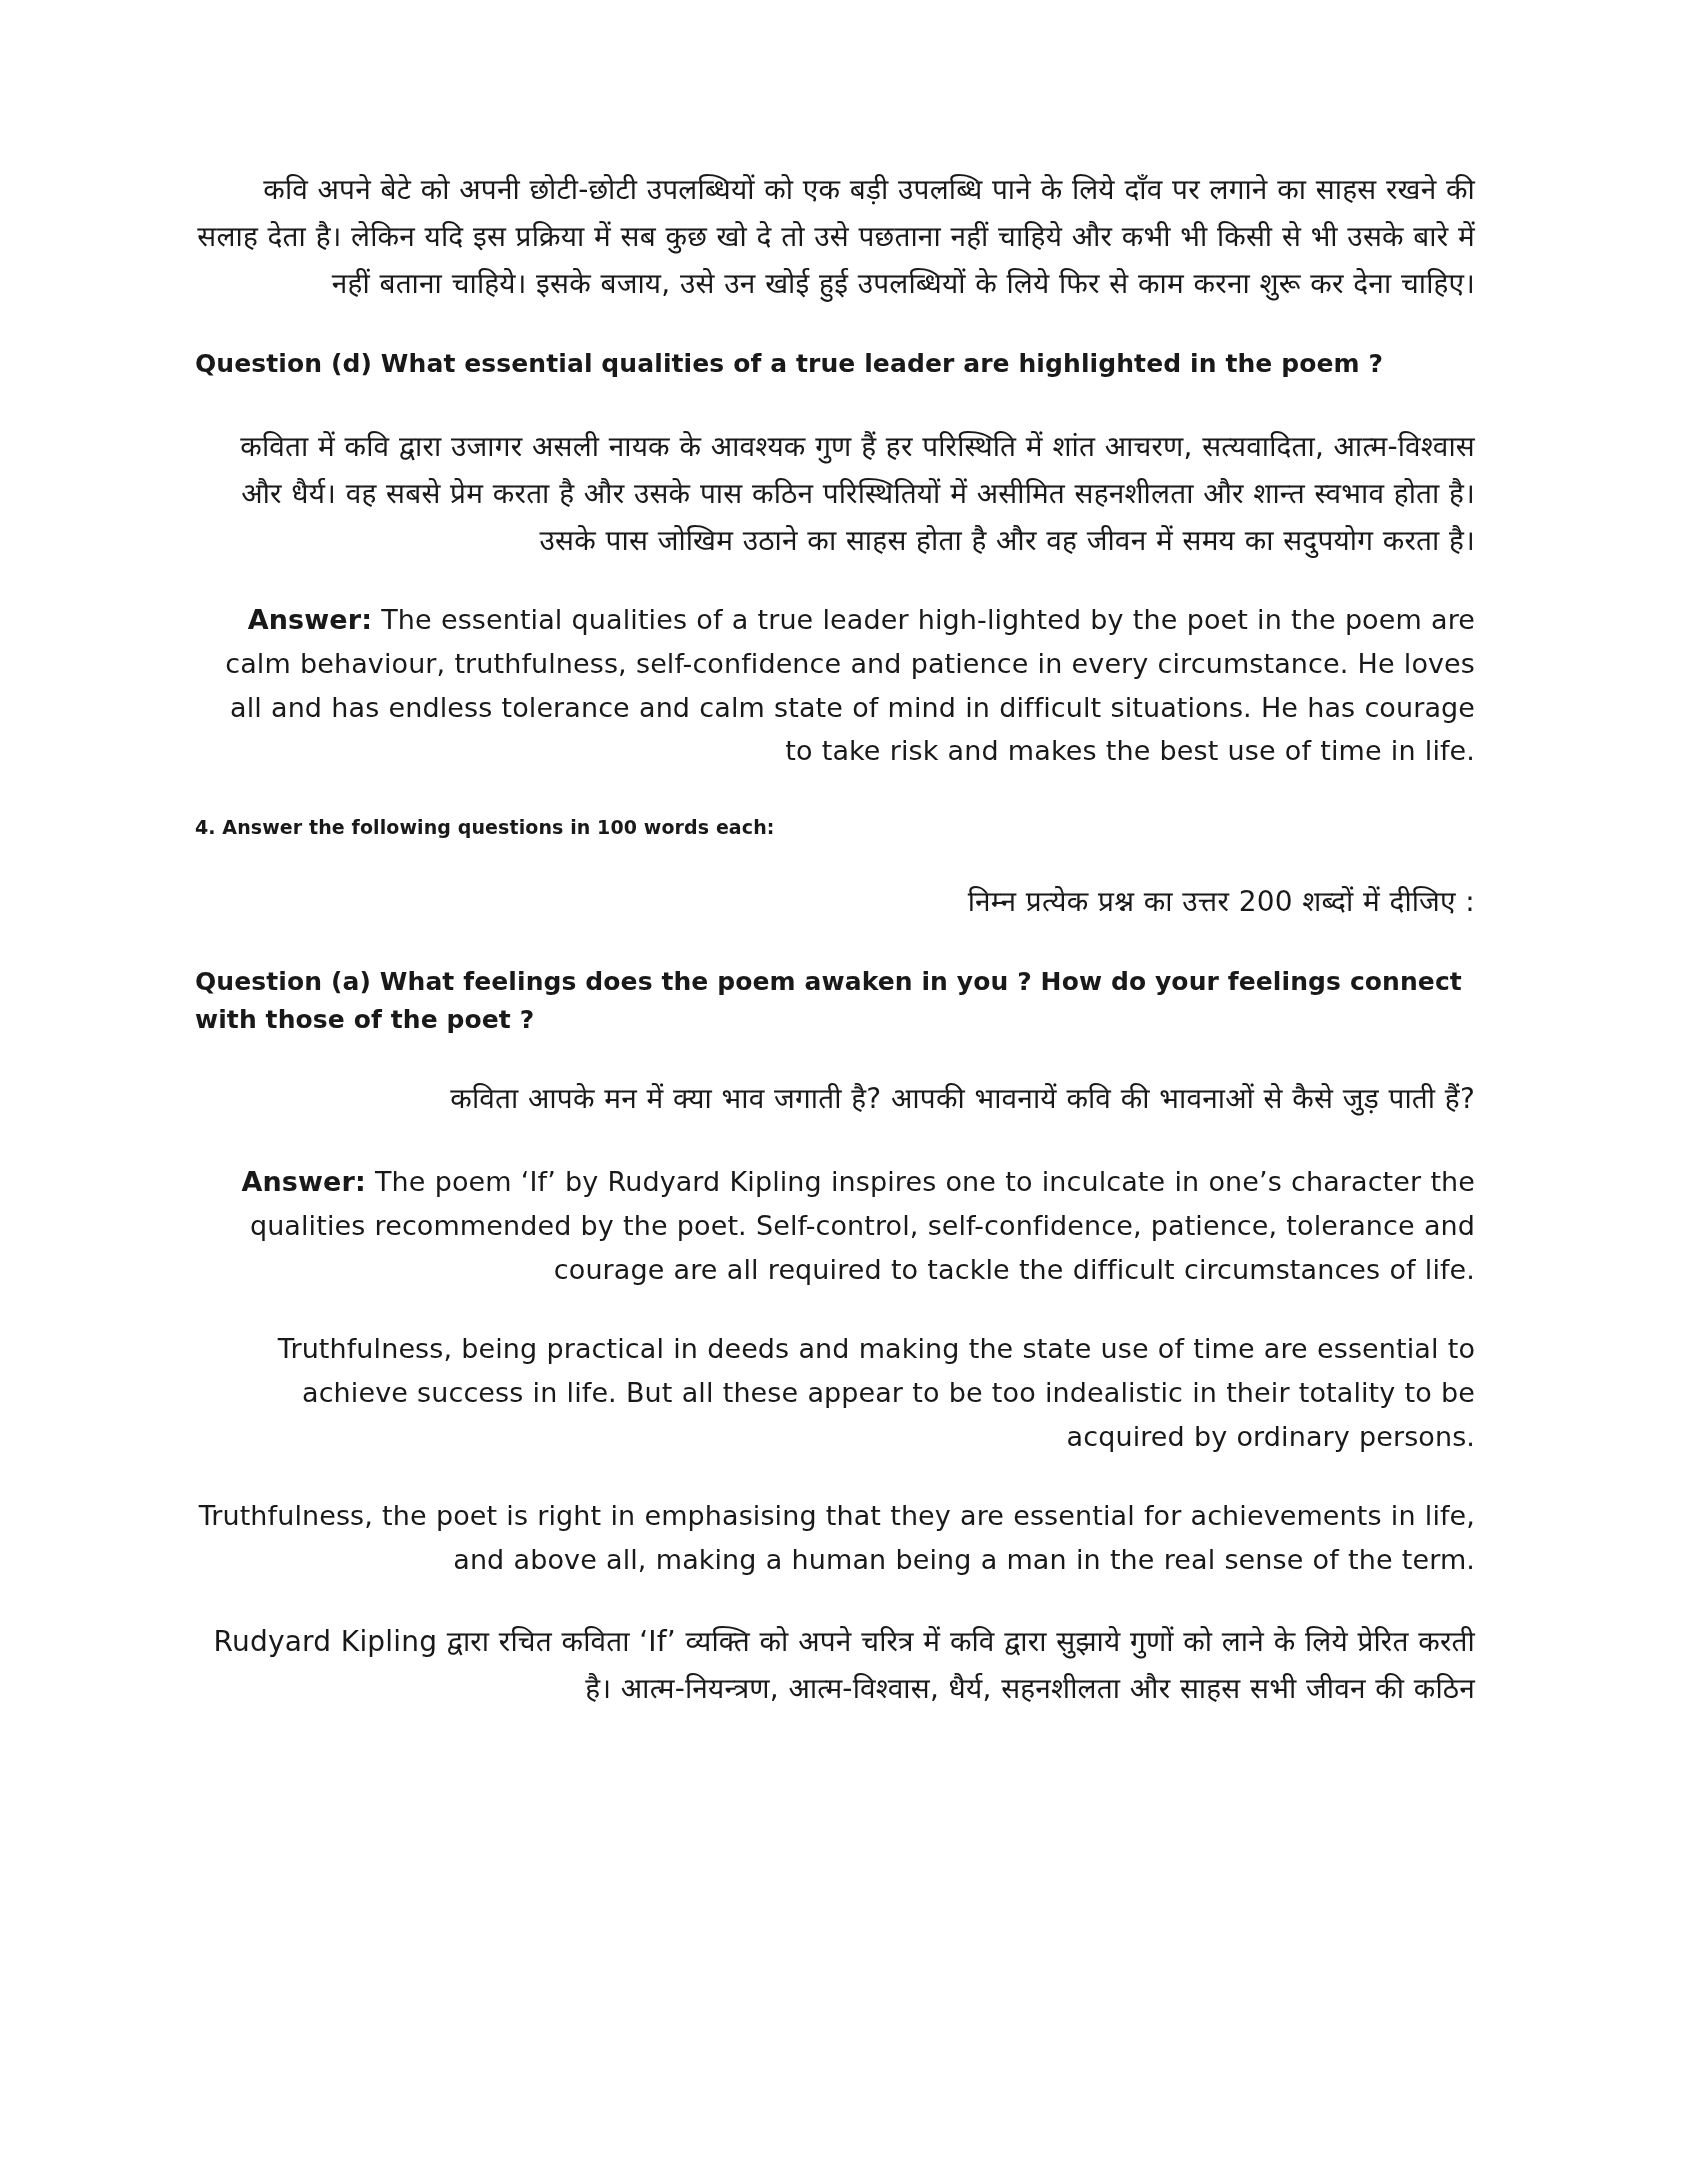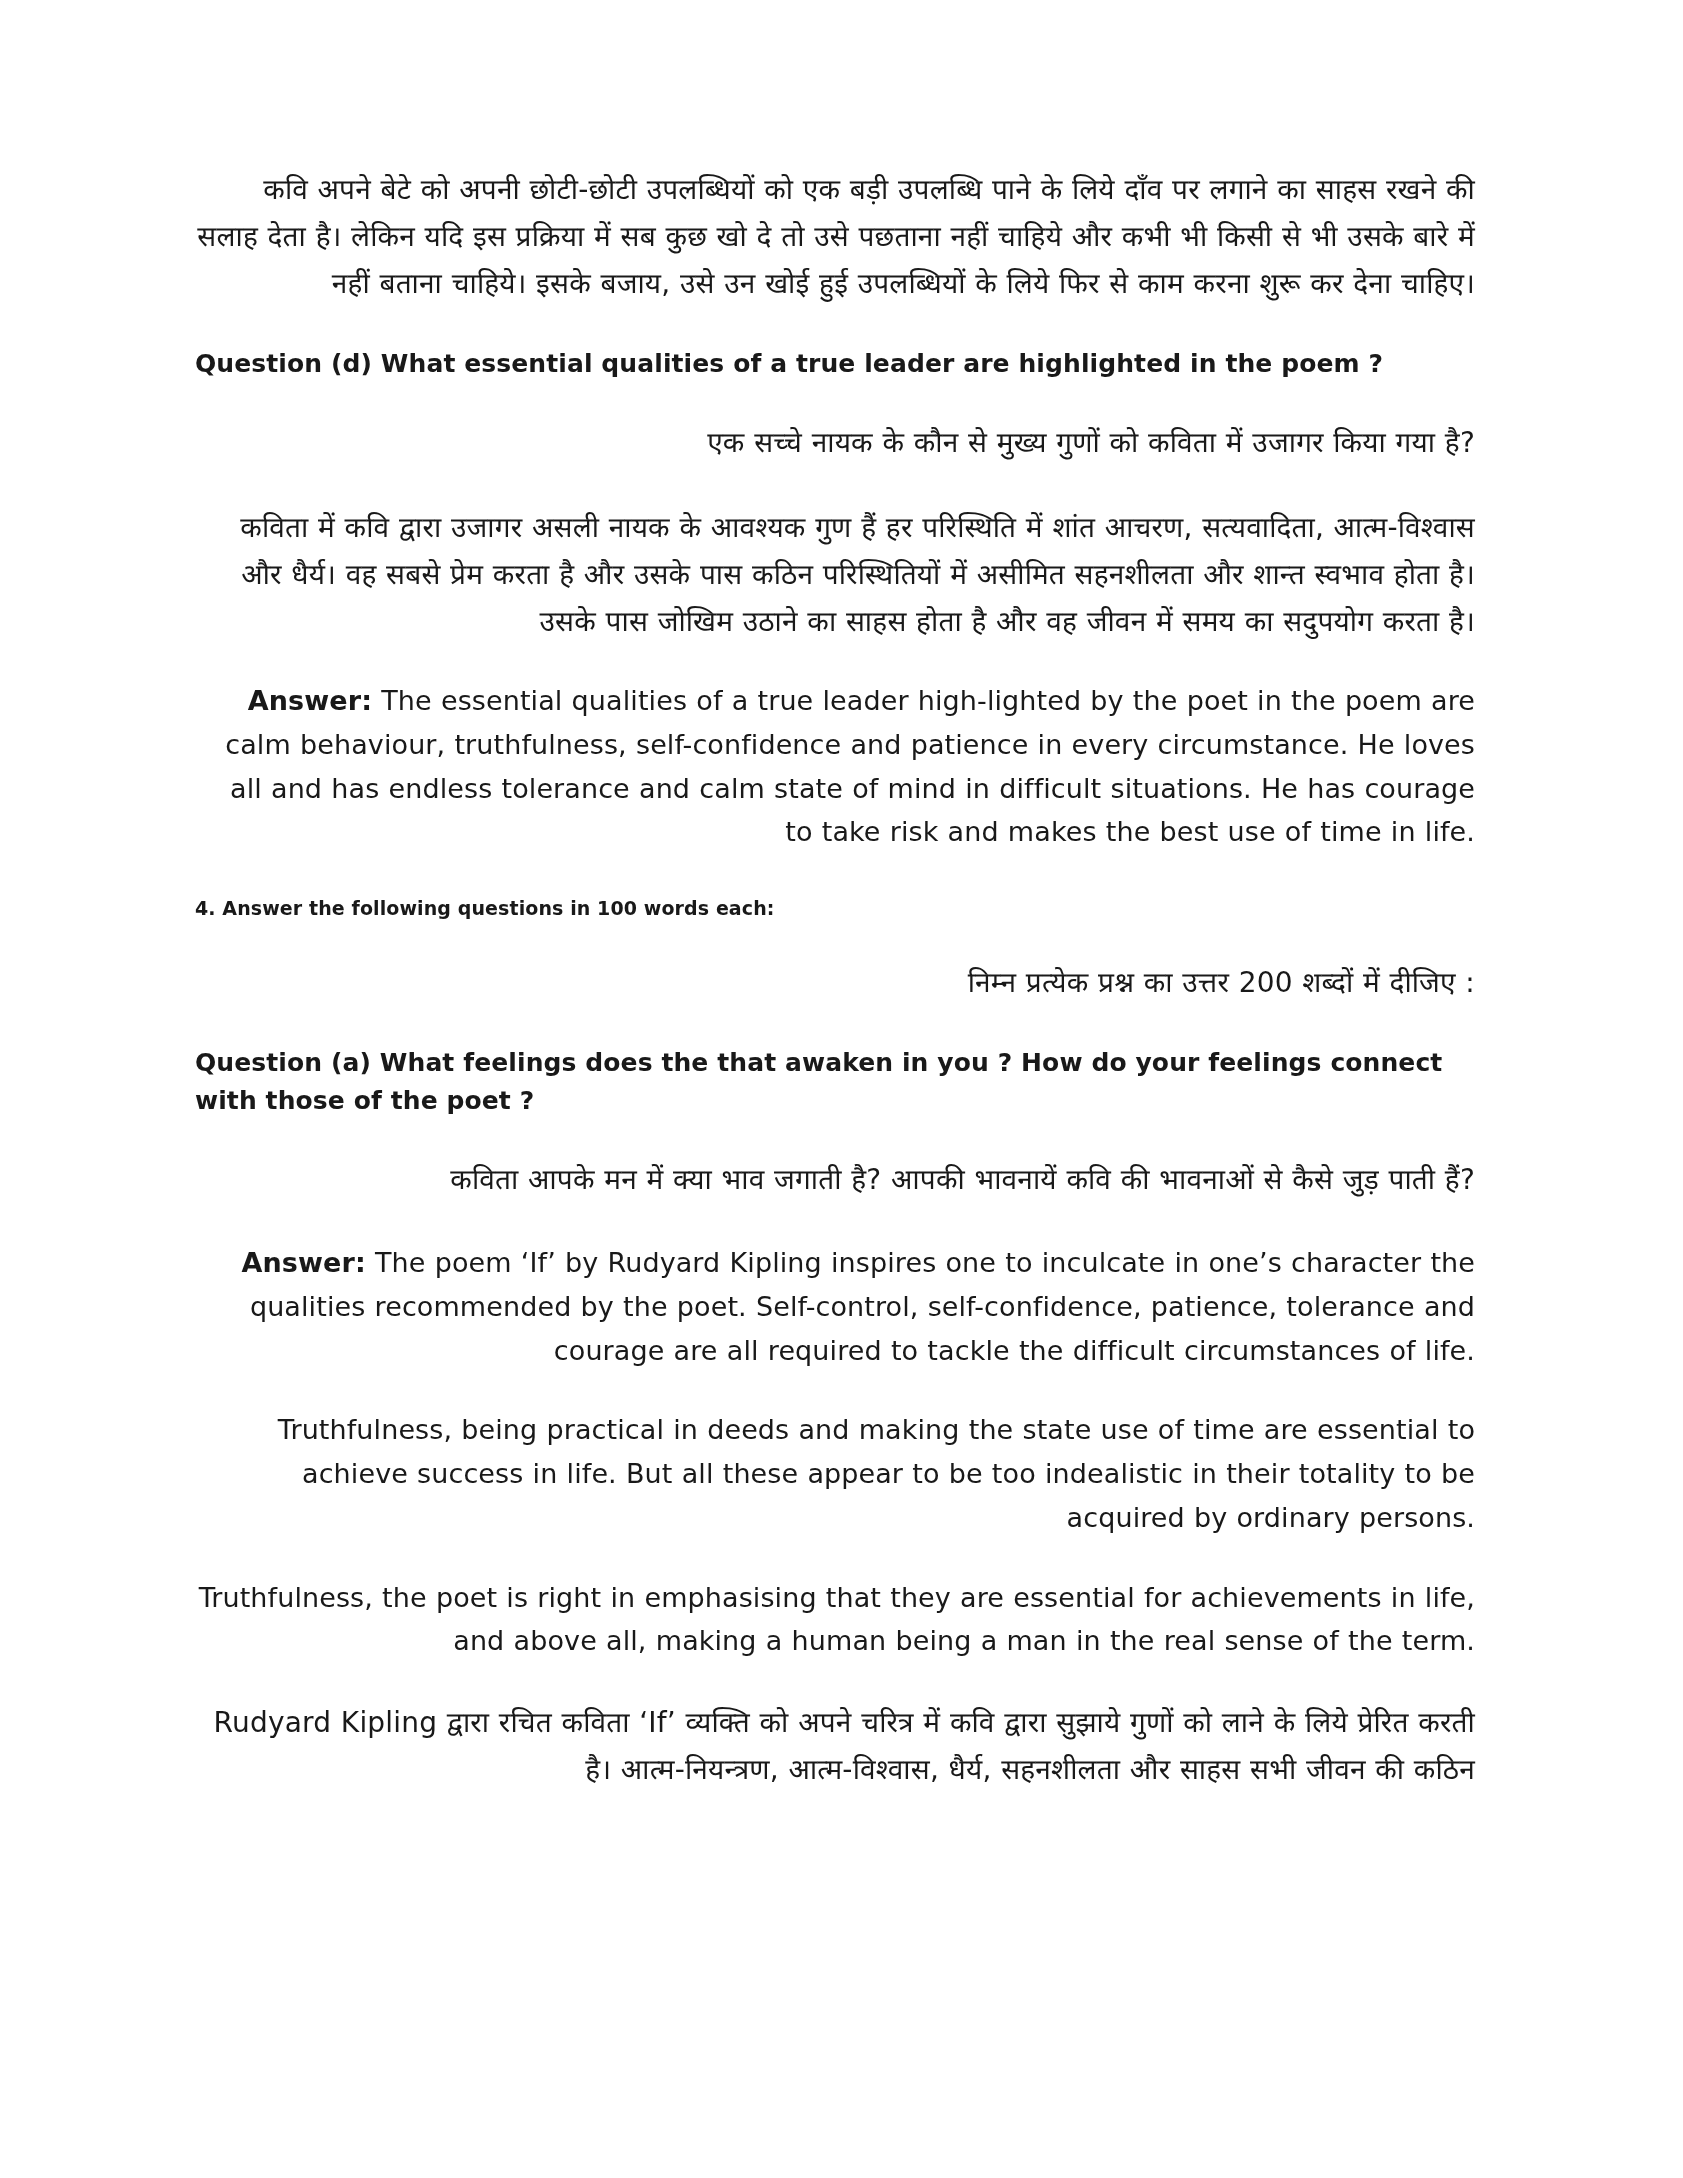"एक सच्चे नायक के कौन" p.para { html: <p>एक सच्चे नायक के कौन से मुख्य गुणों को कविता में उजागर किया गया है?</p> -> none }
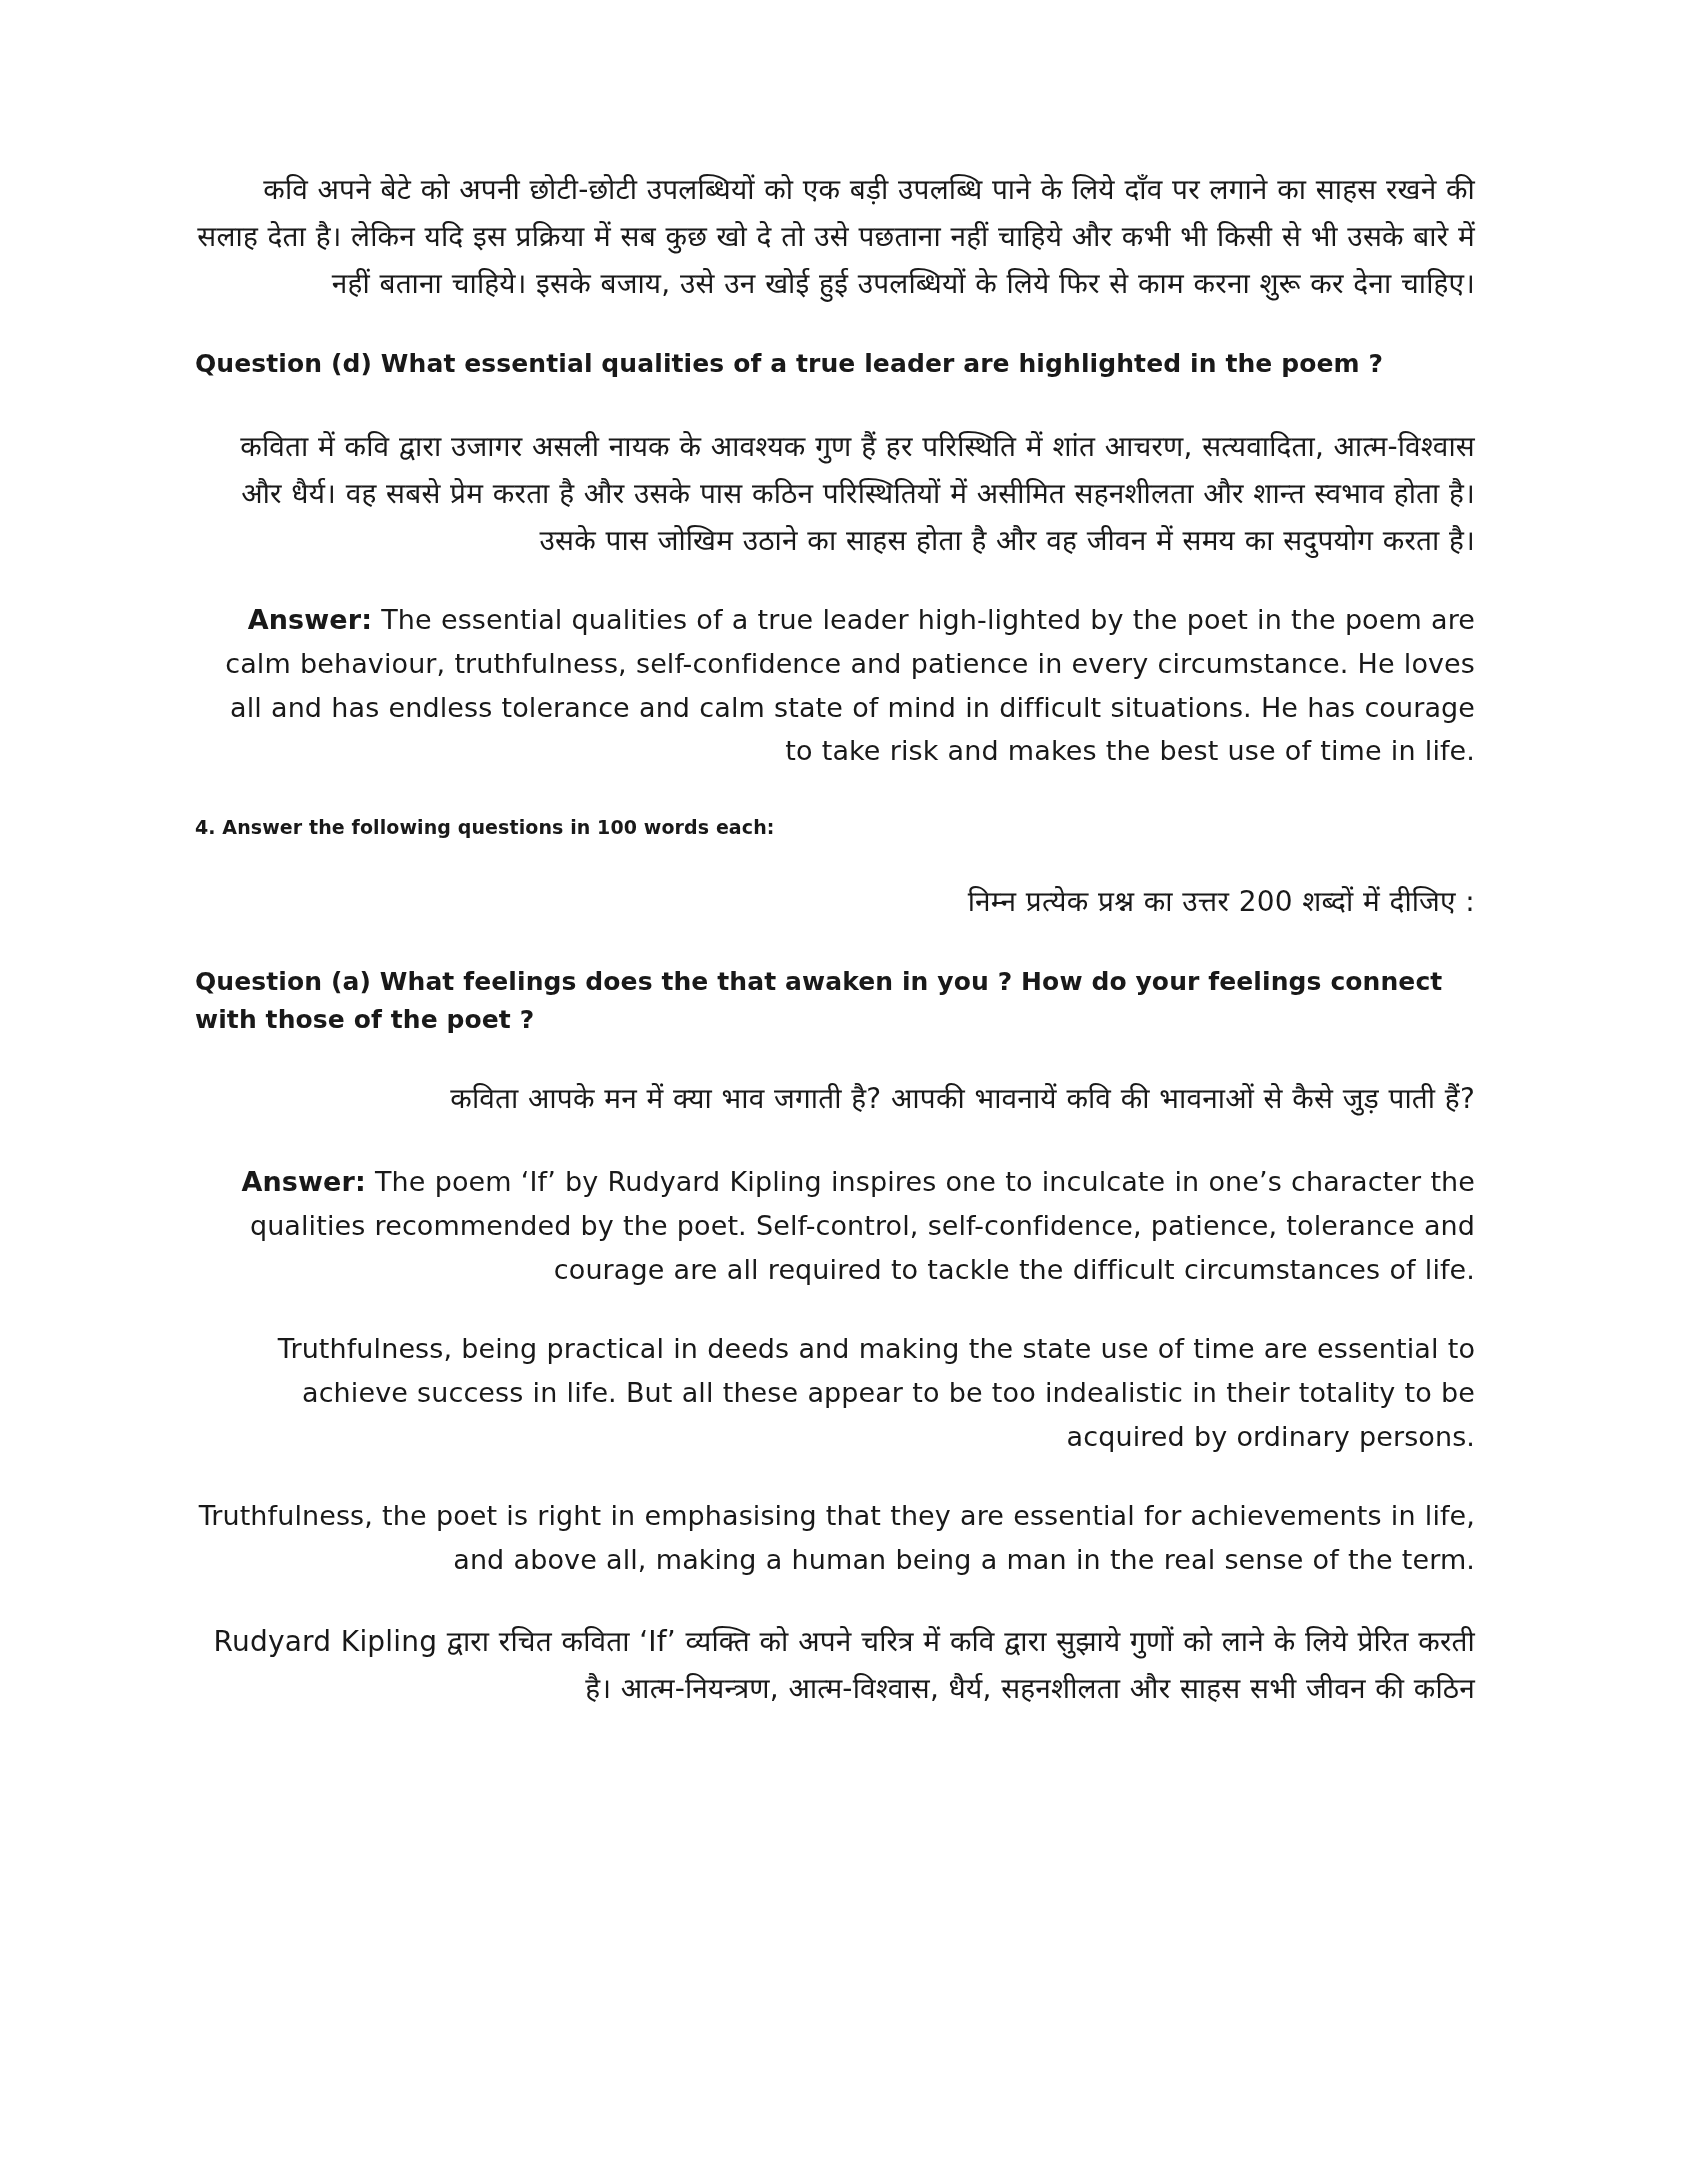"Question (a) What feelings does" h3.q-heading { text: that -> poem }
